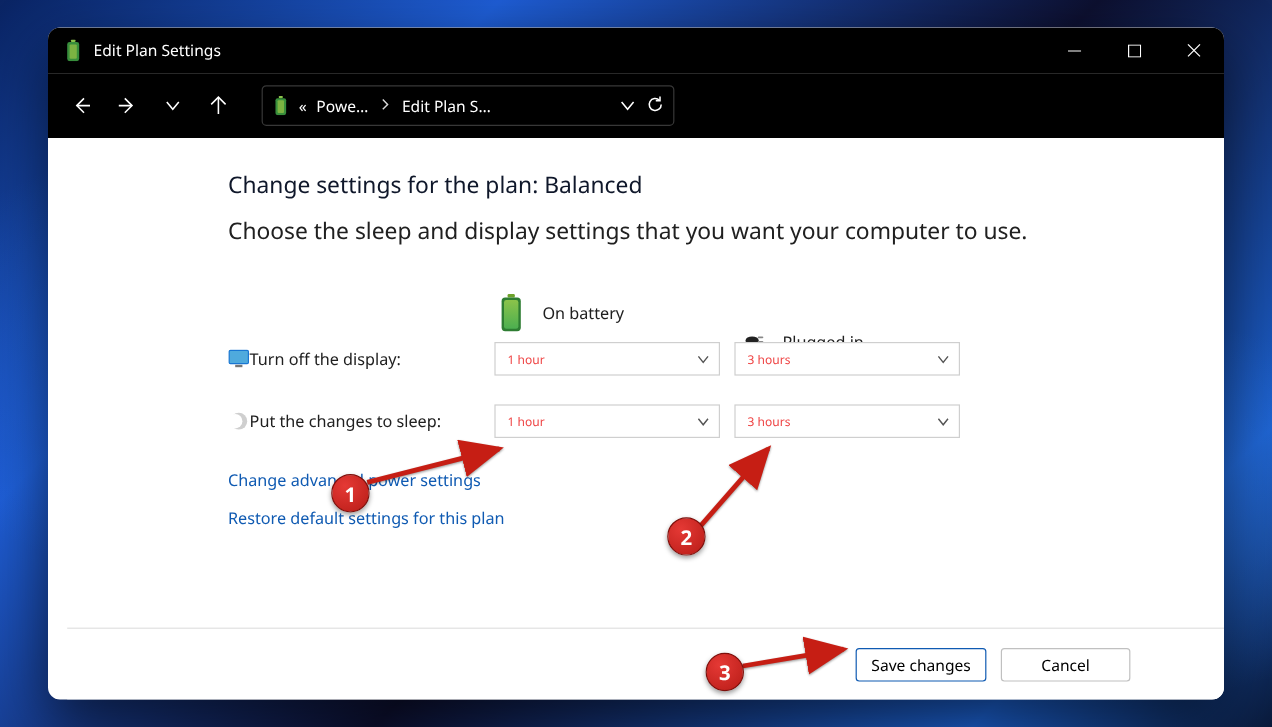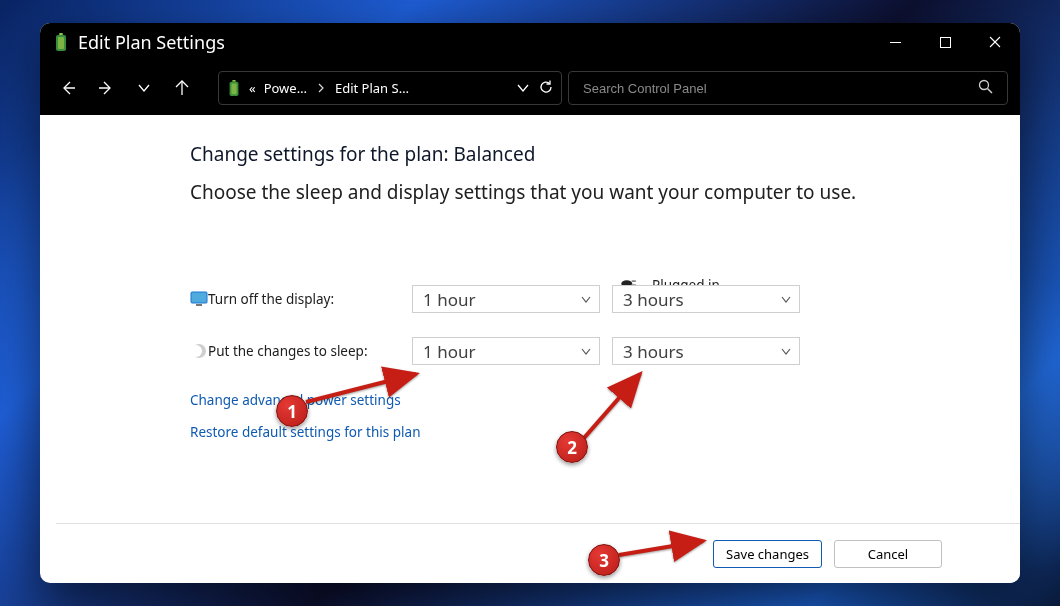"Edit Plan Settings" .titlebar { font-size: 18px -> 13px }
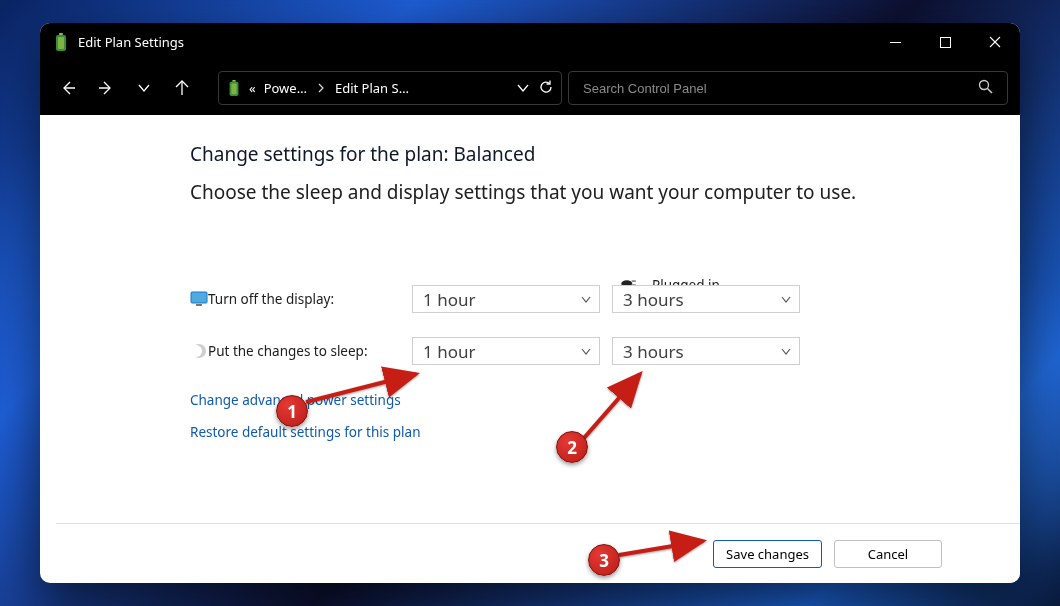"Search Control Panel" div.search-bar { html: <div> <input> <span><svg> <circle></circle> <line></line> </svg></span> </div> -> none }
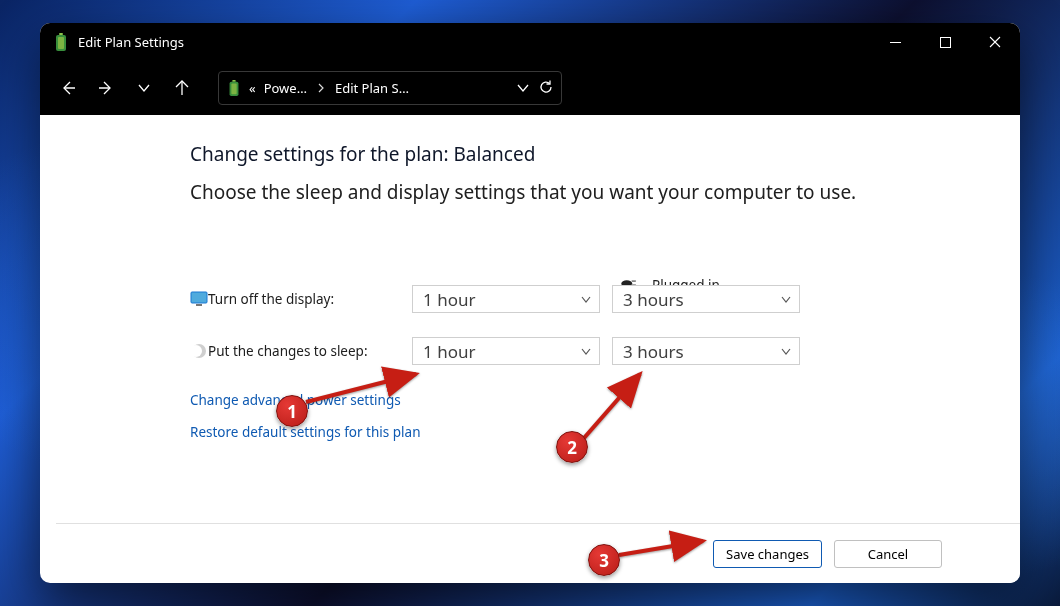"On battery" div.col-h { html: none -> <div> <span> <svg> <rect></rect> <rect></rect> <rect></rect> <defs> <linearGradient> <stop></stop> <stop></stop> </linearGradient> </defs> </svg> </span> <span>On battery</span> </div> }
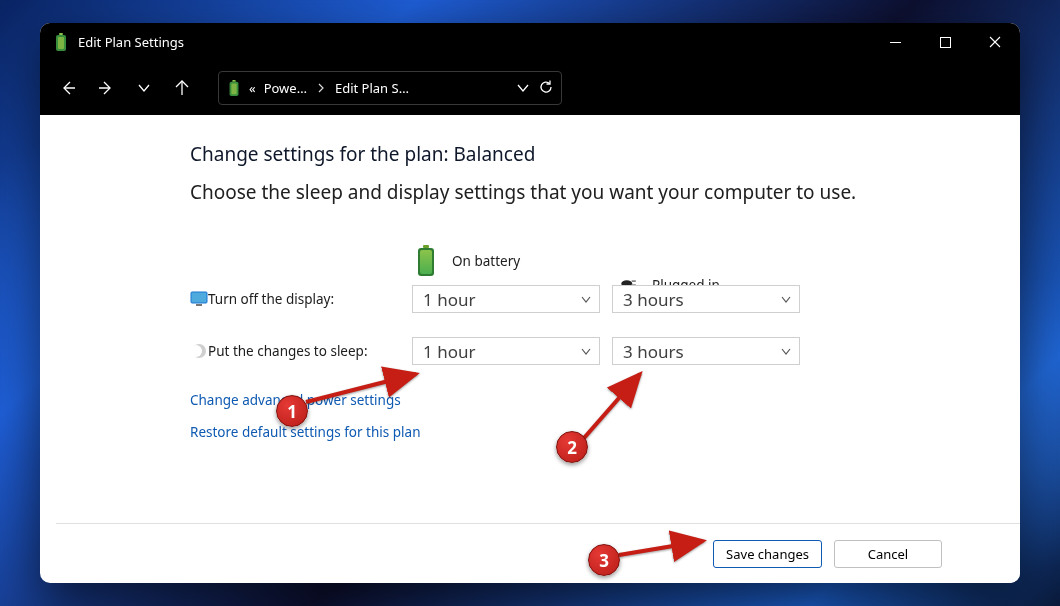"1 hour" .combo { color: #404040 -> #ef4444; font-size: 17px -> 10px }
